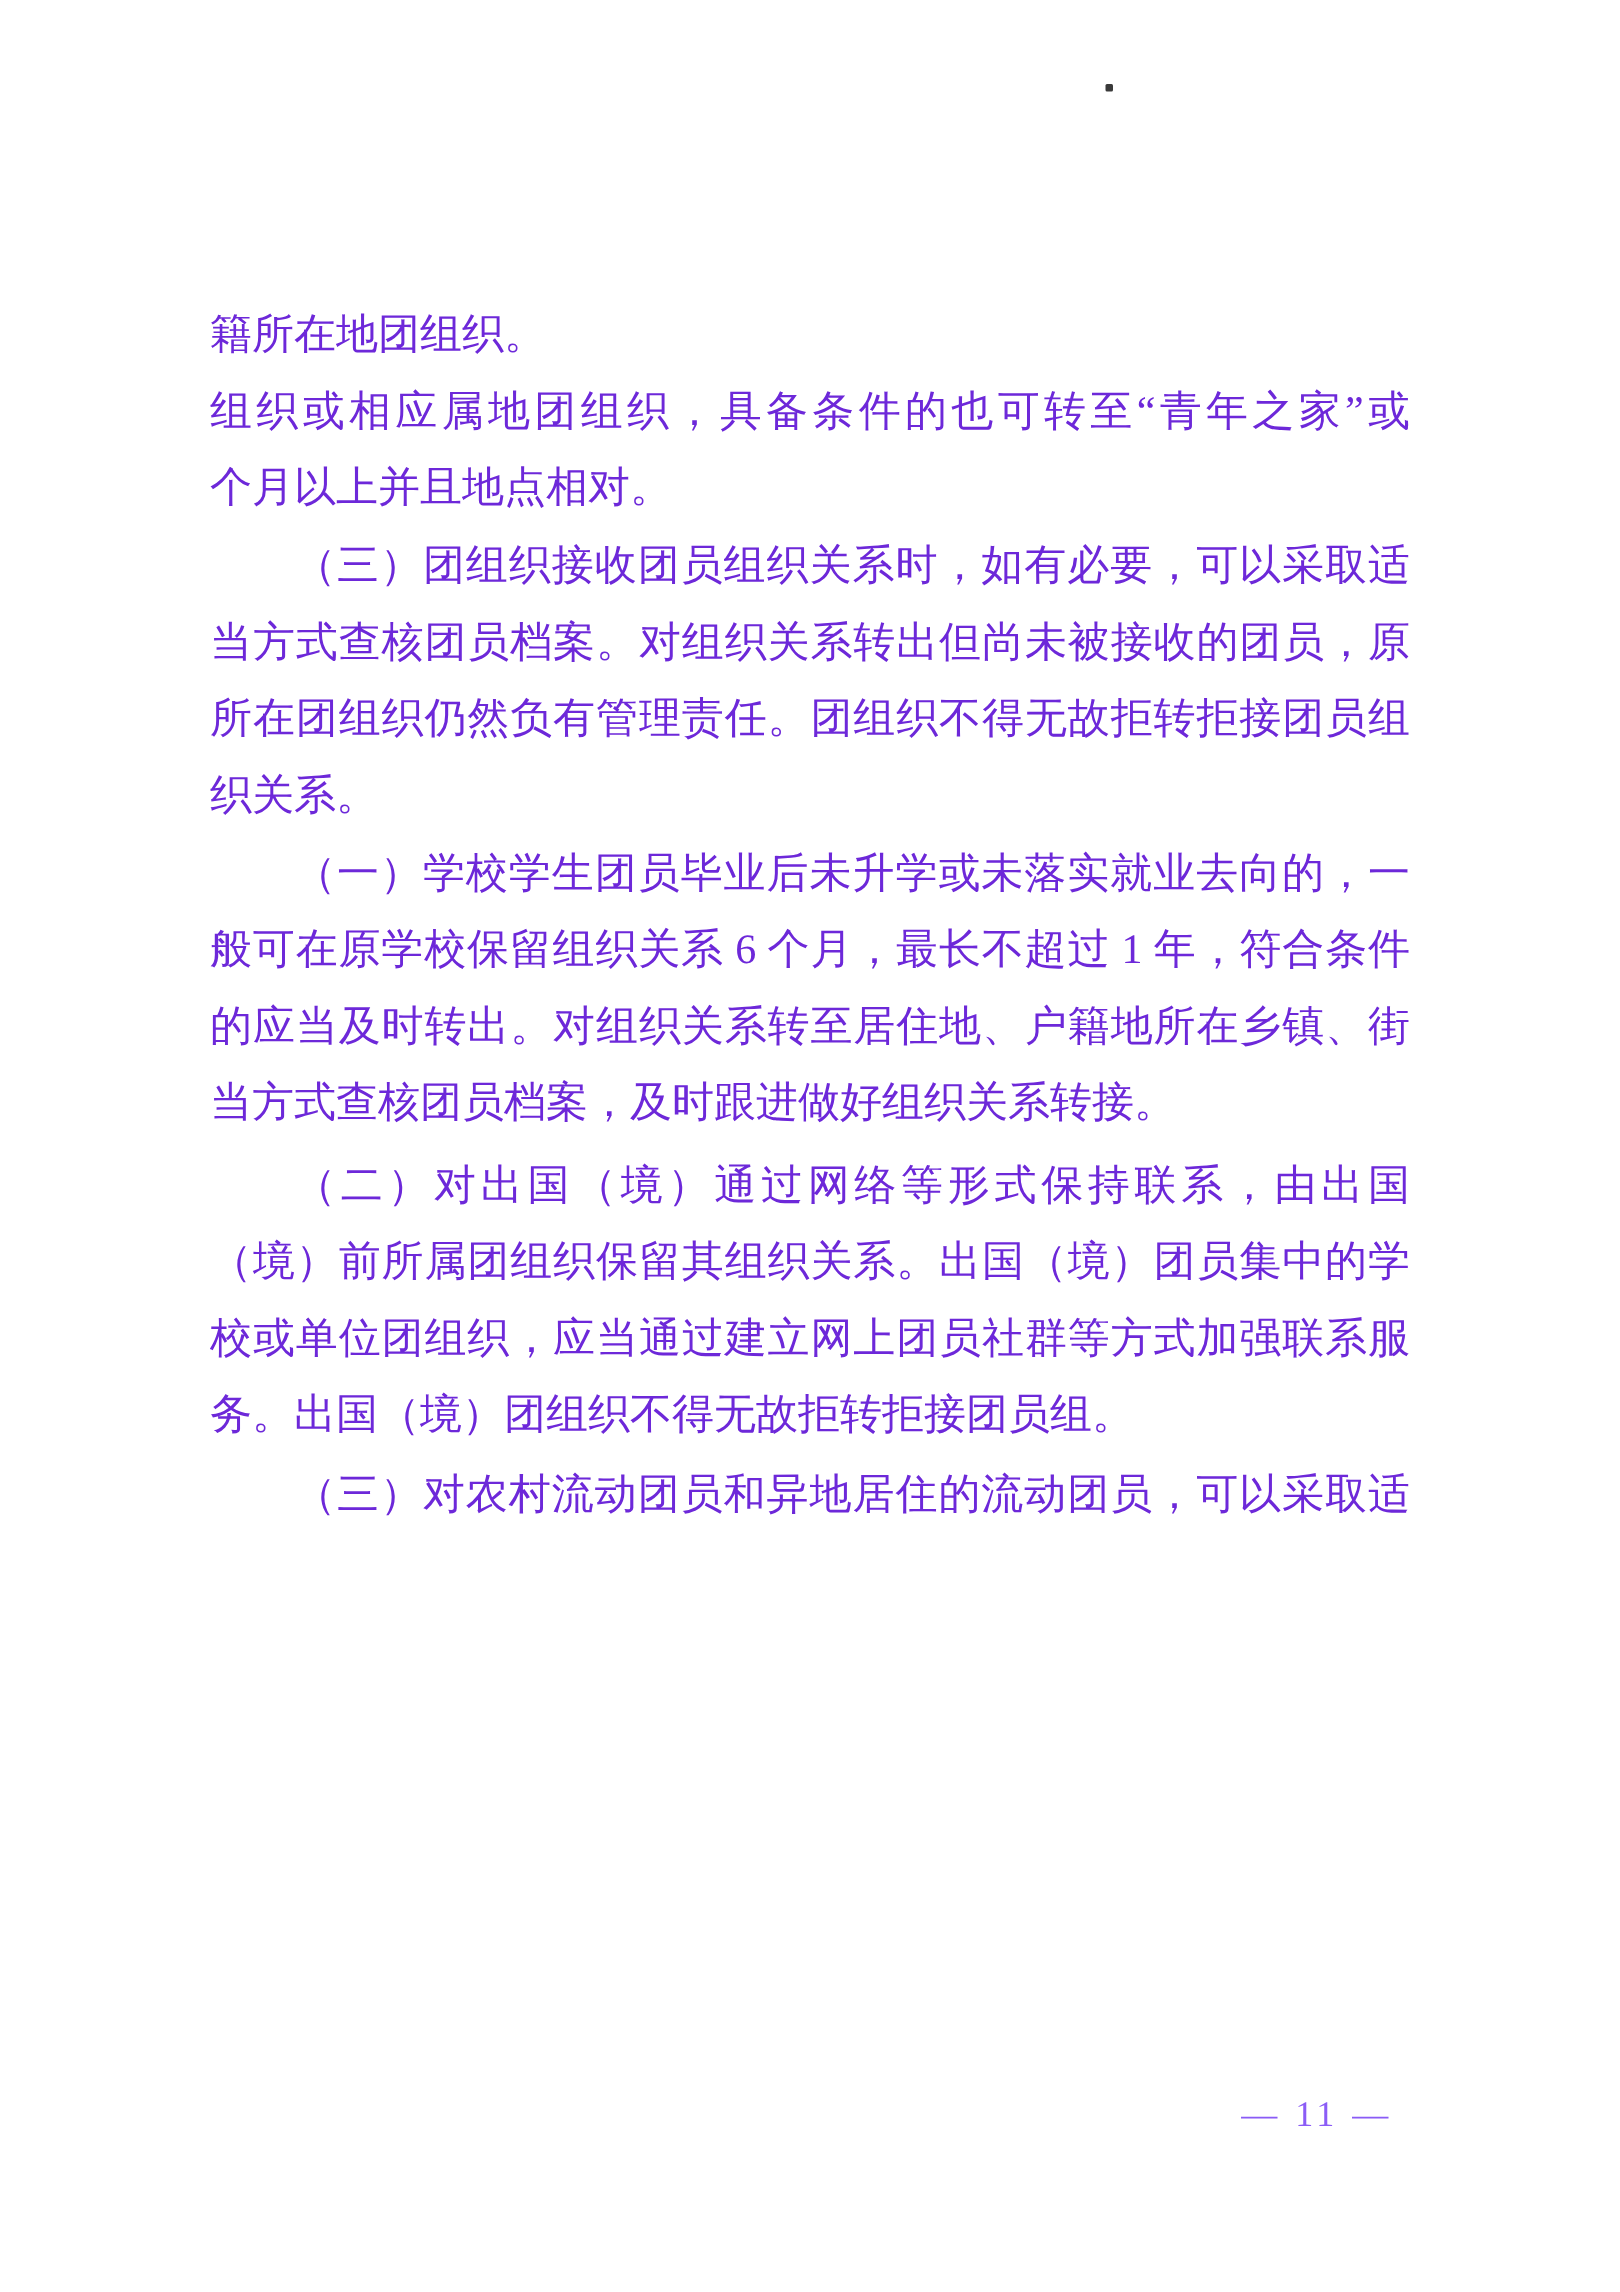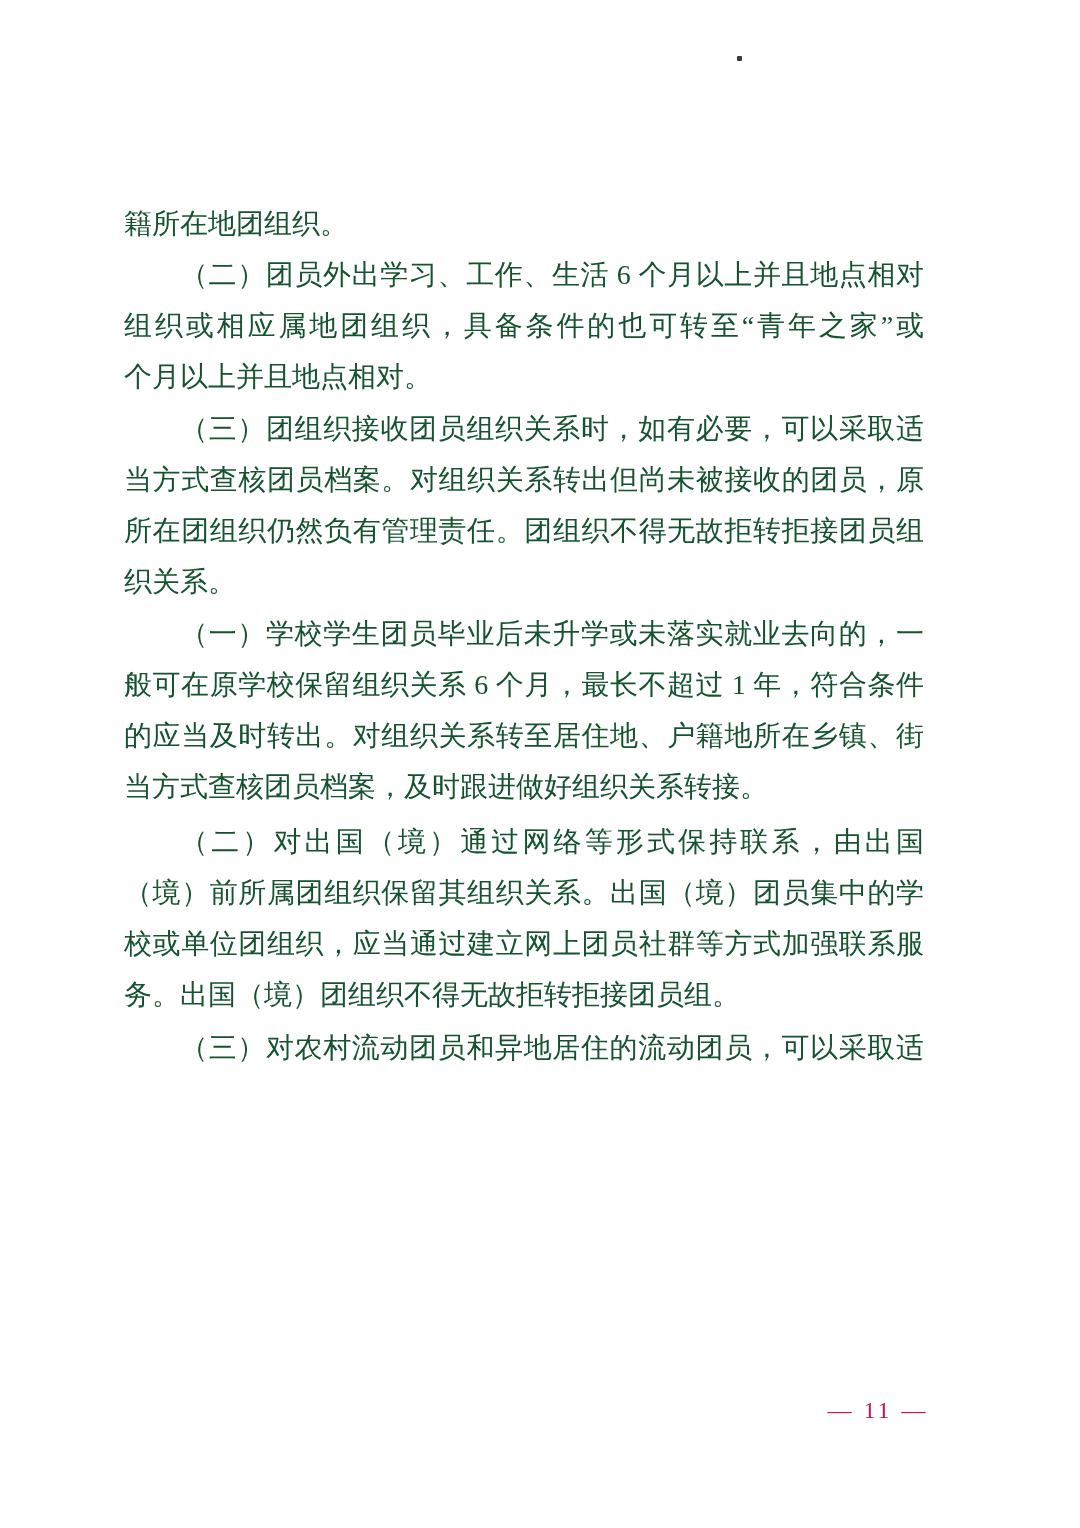"籍所在地团组织。" #text-block { color: #14532d -> #6d28d9; left: 124px -> 140px }
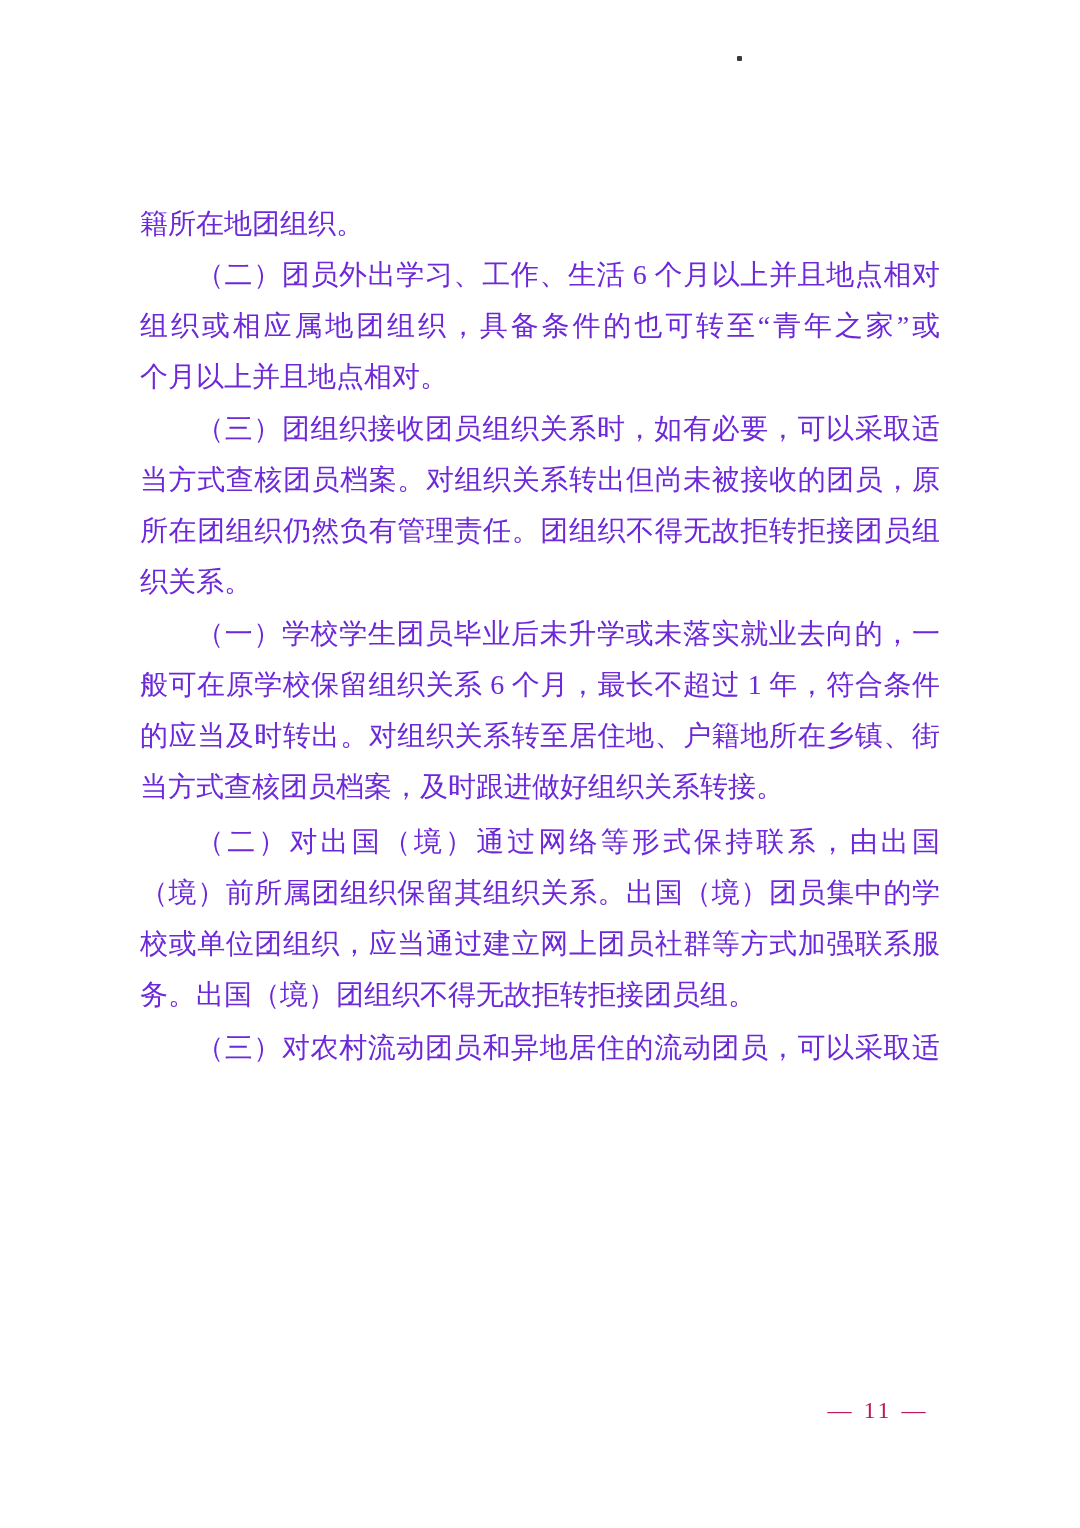"（二）团员外出学习、工作、生活 6 个月以上并且地点相对" div.line { html: <div>（二）团员外出学习、工作、生活 6 个月以上并且地点相对</div> -> none }
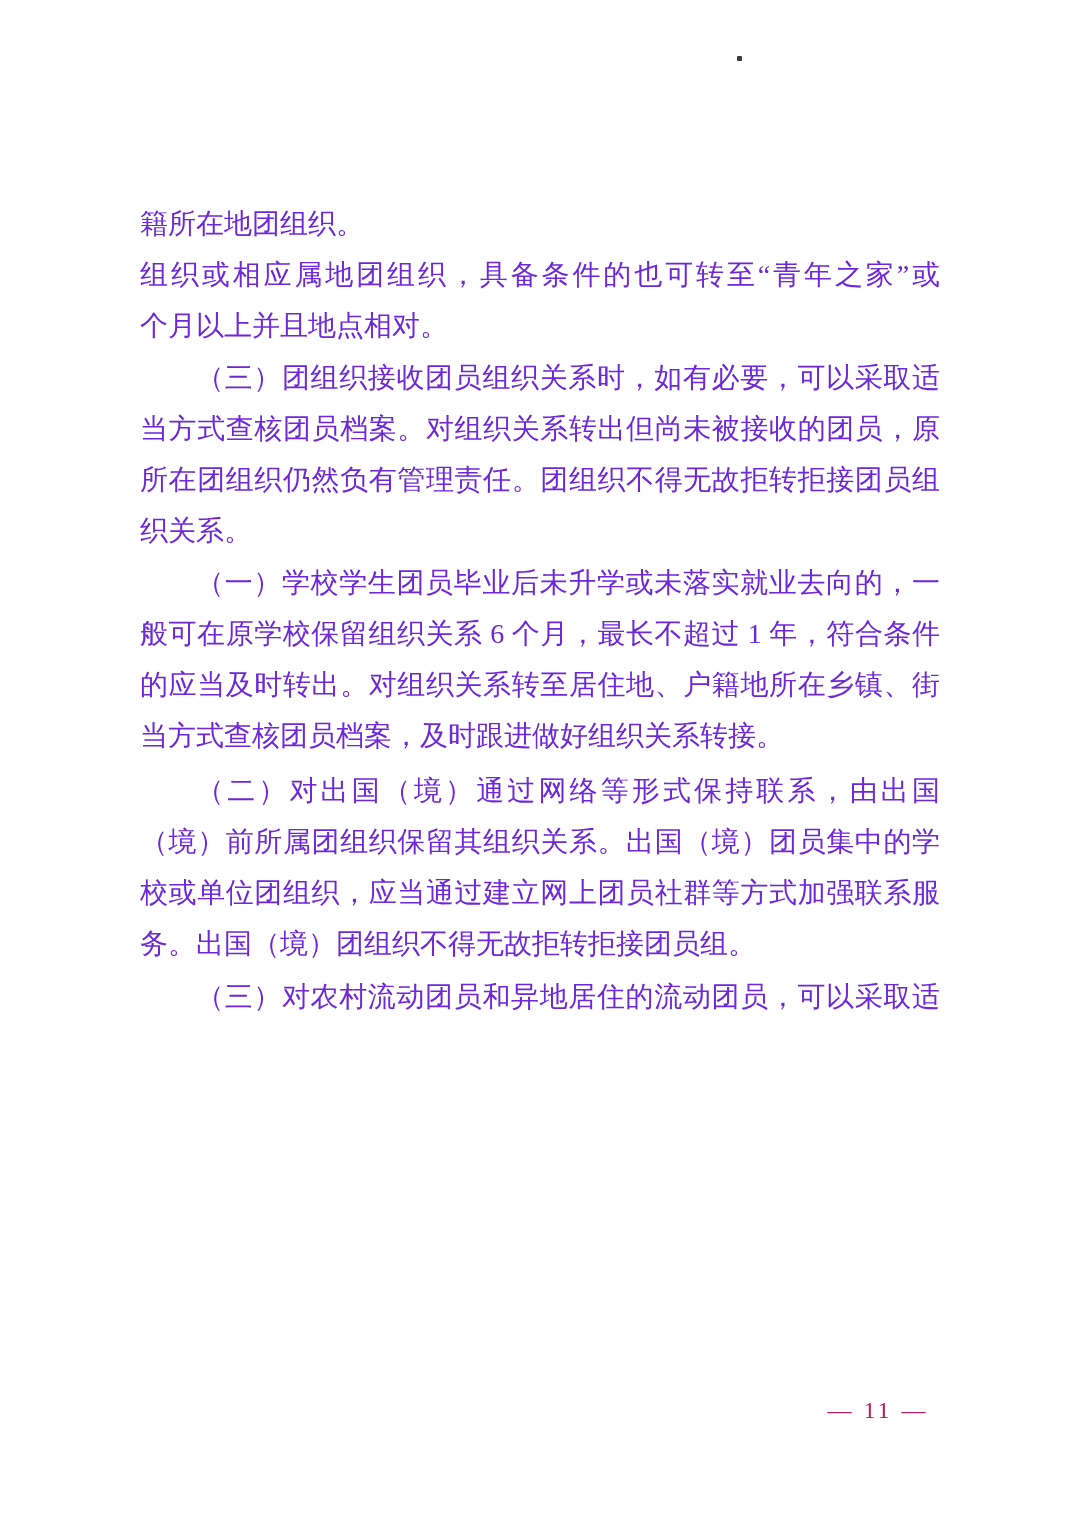"— 11 —" #page-number { color: #be185d -> #8b5cf6 }
